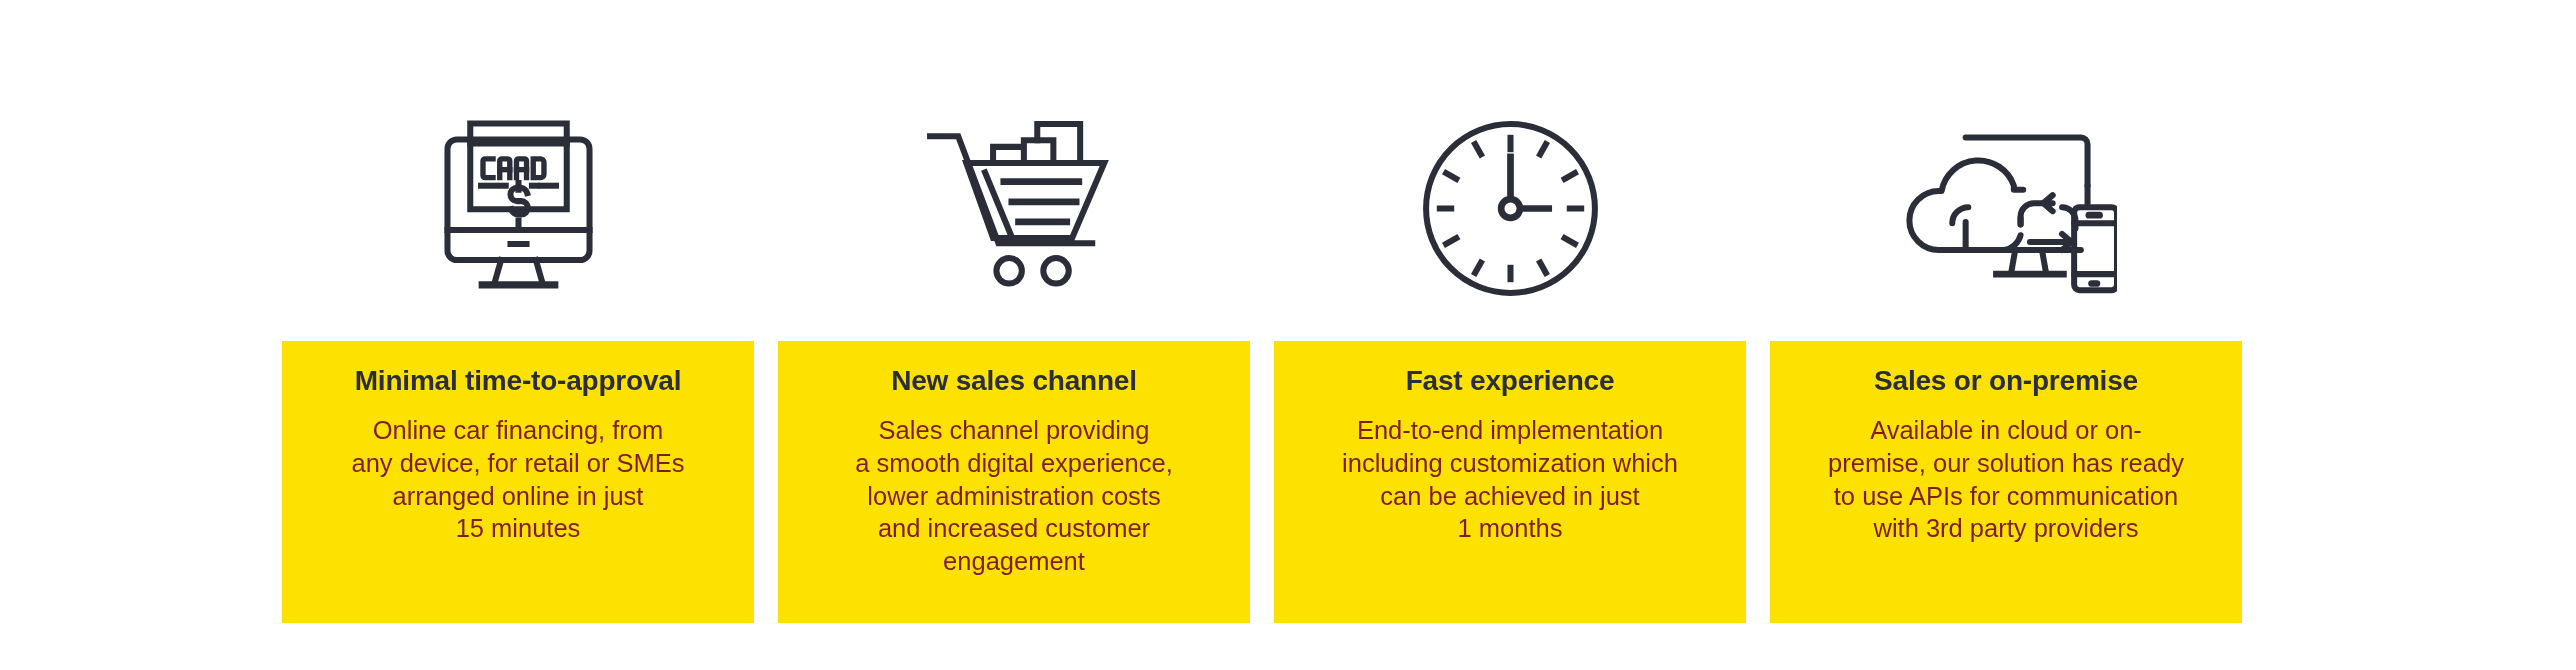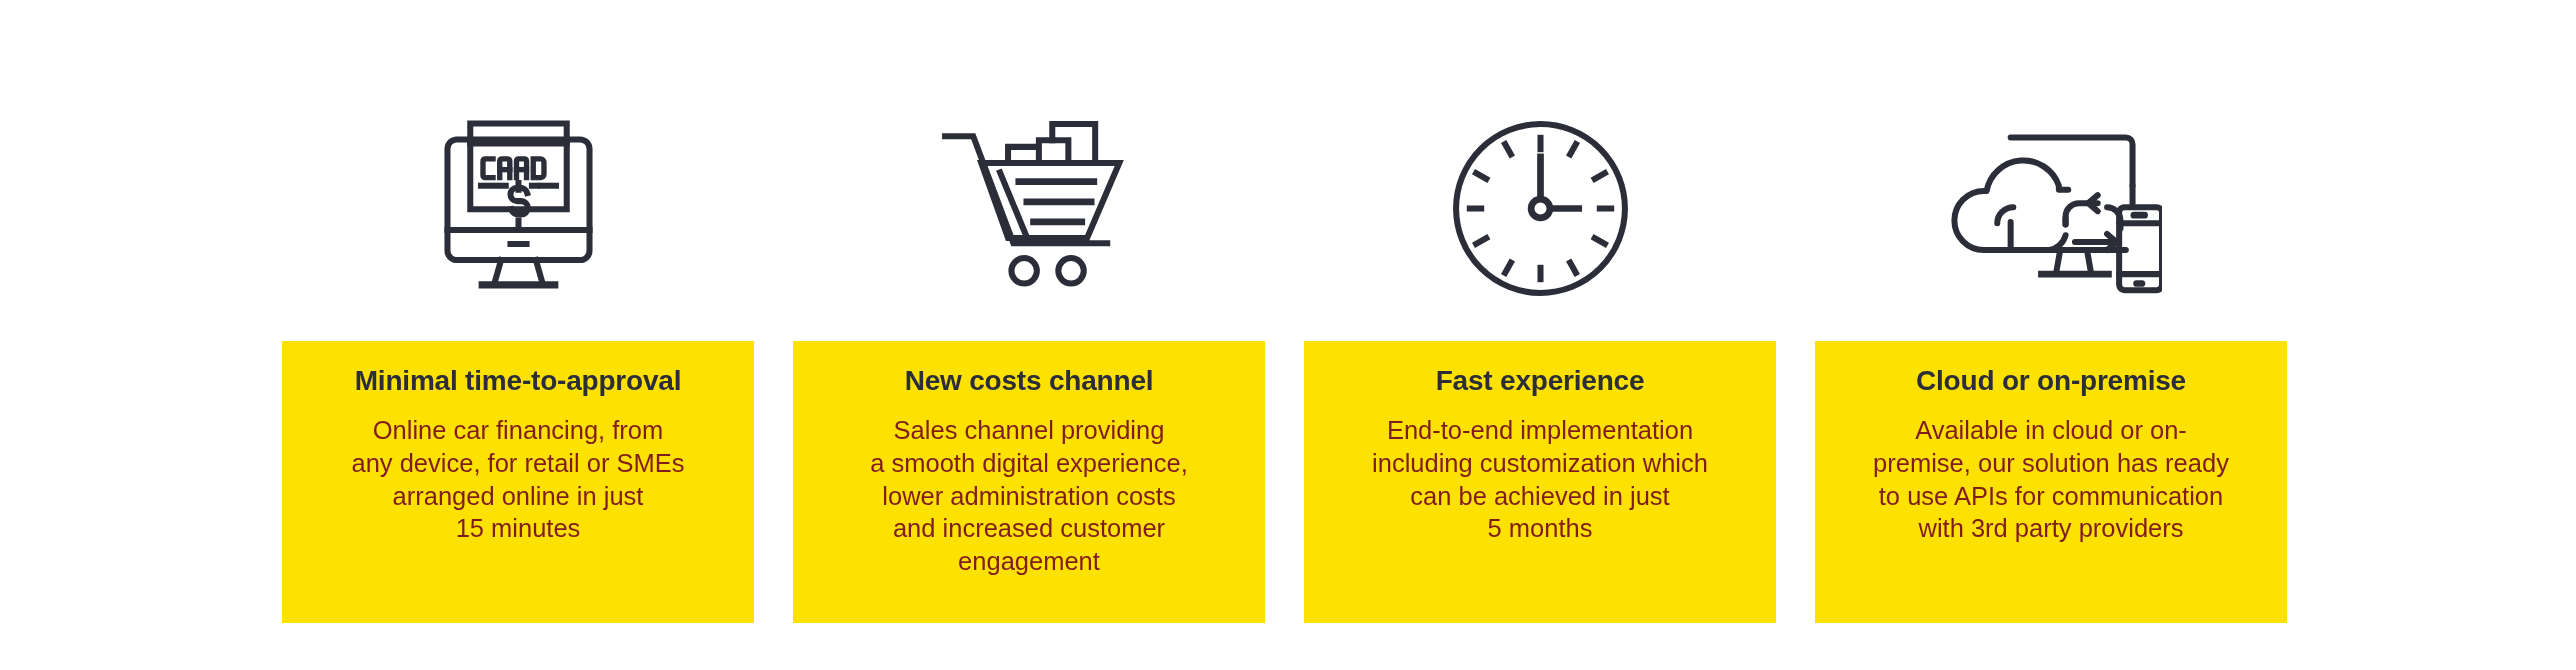"Minimal time-to-approval" .cards-row { gap: 39px -> 24px }
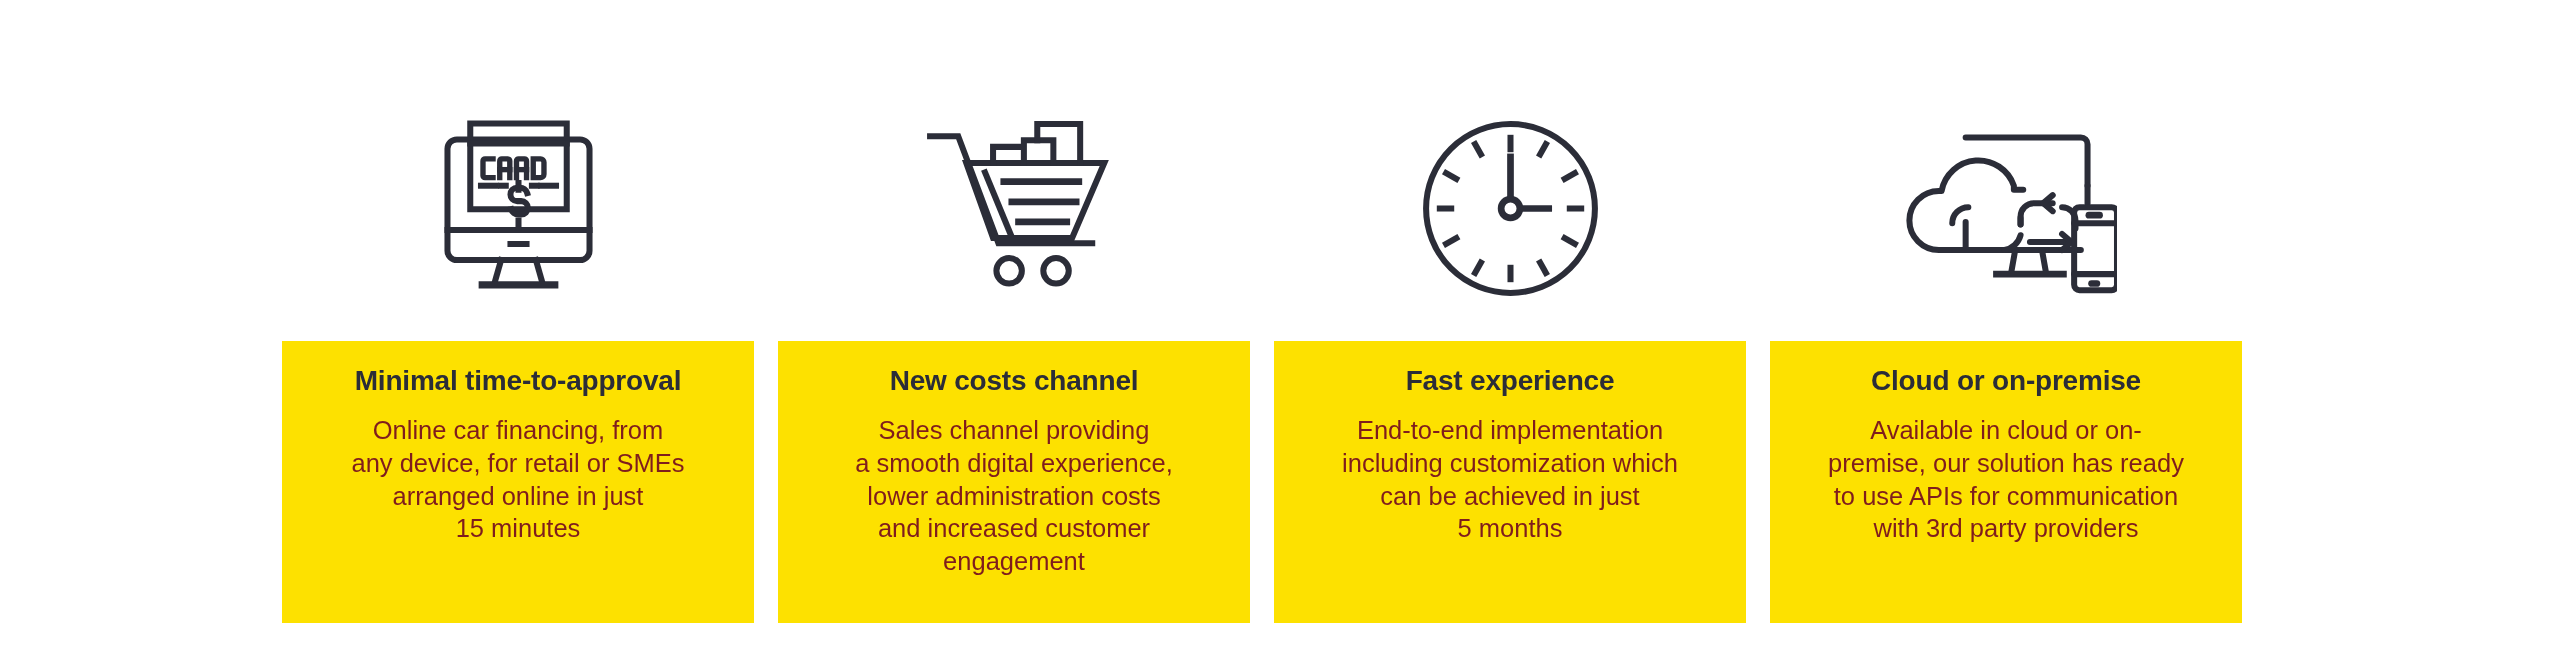"New costs channel" div.card-title { text: costs -> sales }
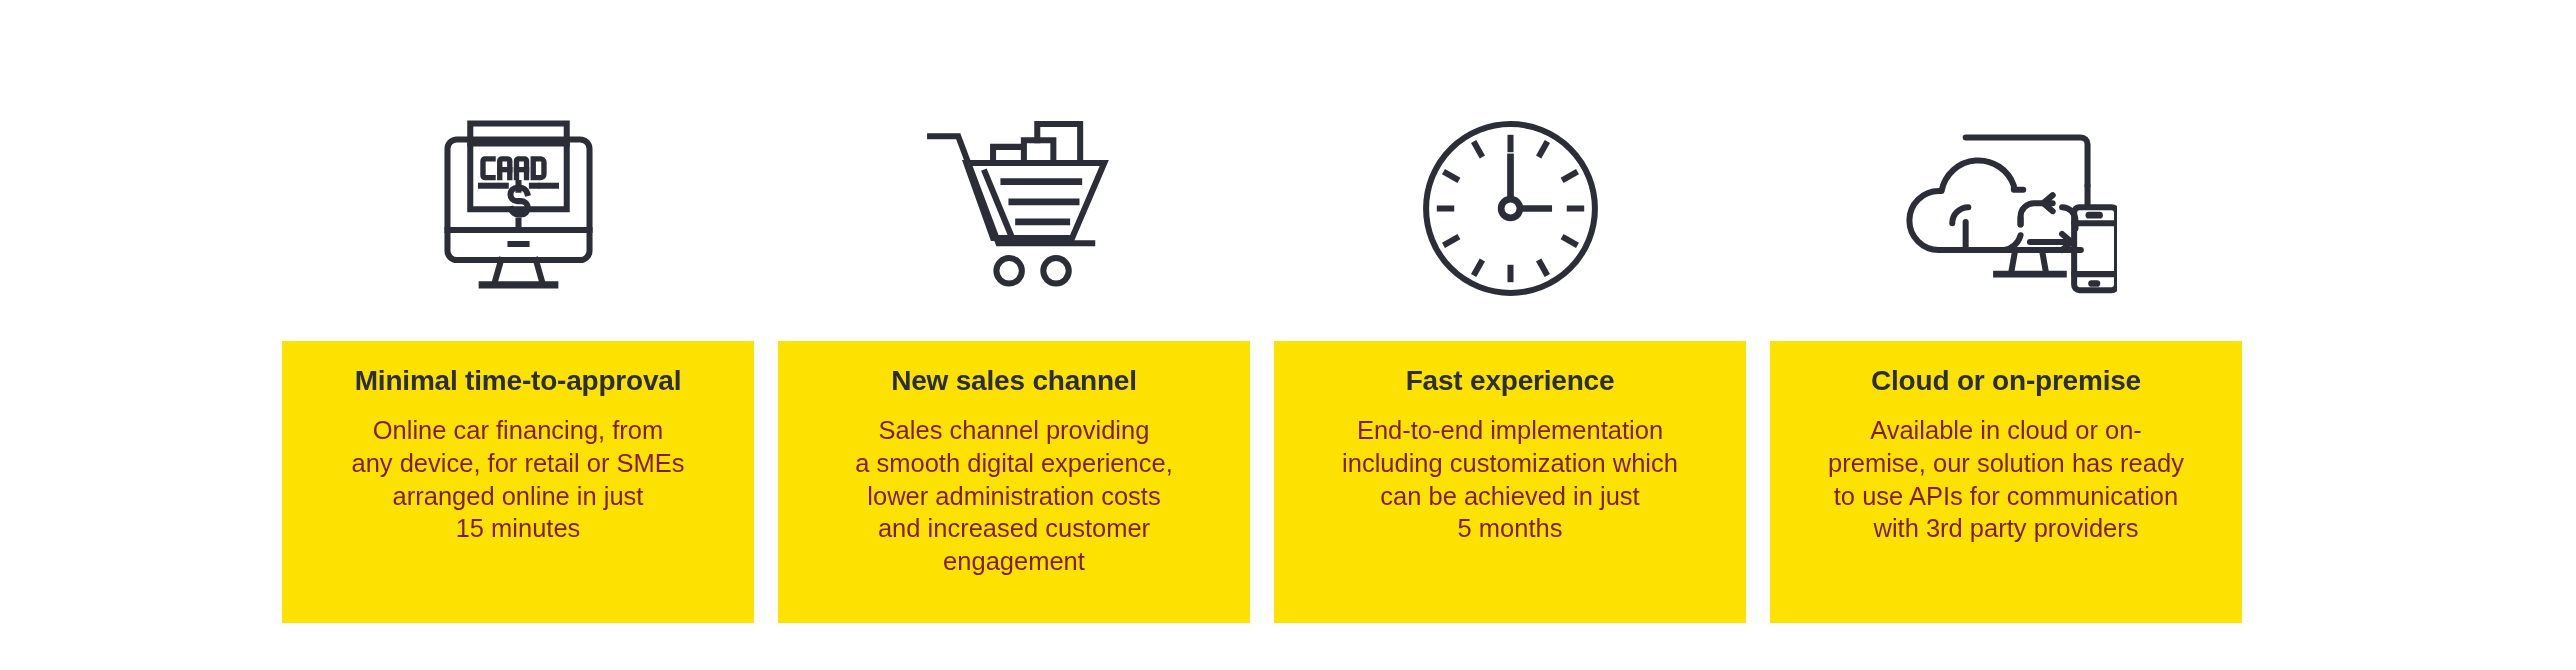"Cloud or on-premise" div.card-title { text: Cloud -> Sales }
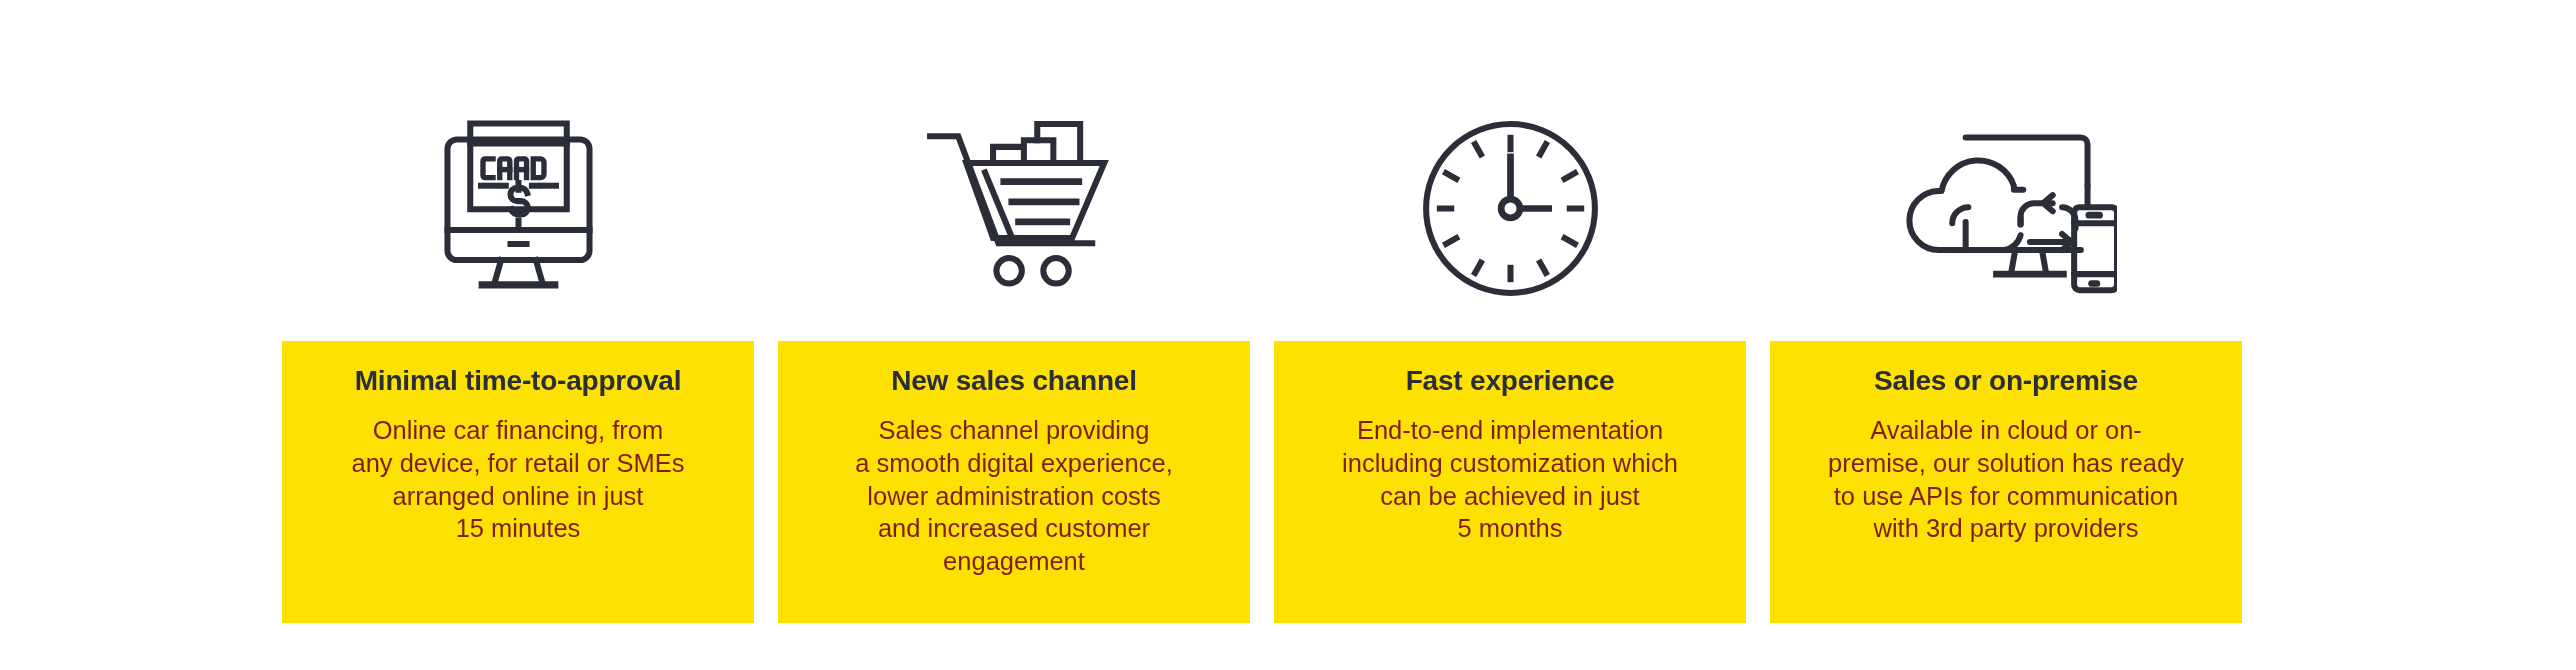"End-to-end implementation" div.card-desc { text: 5 -> 1 }
